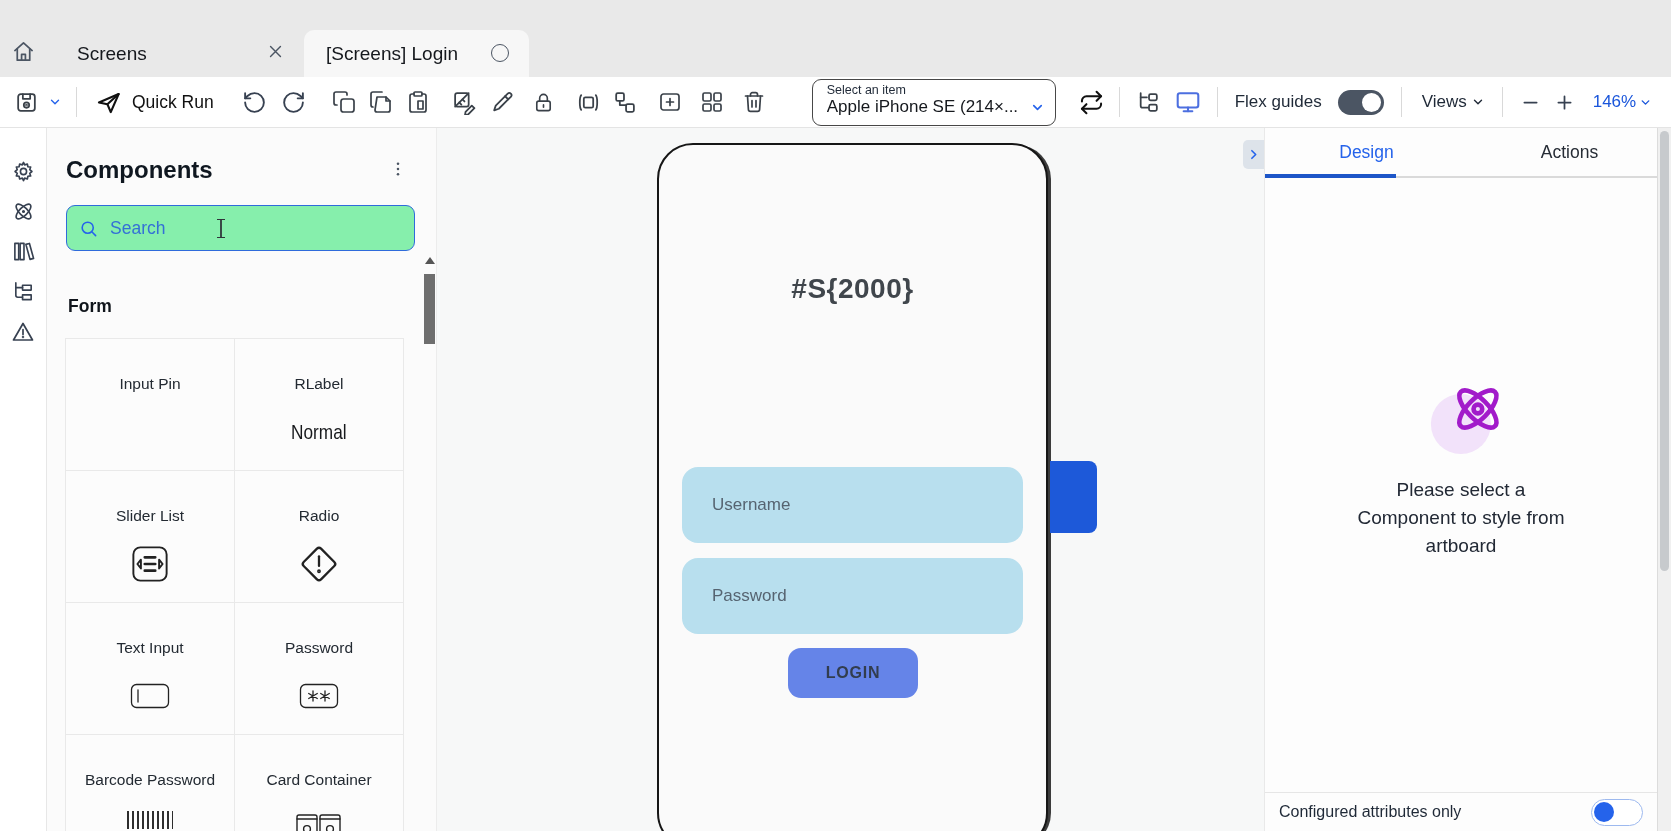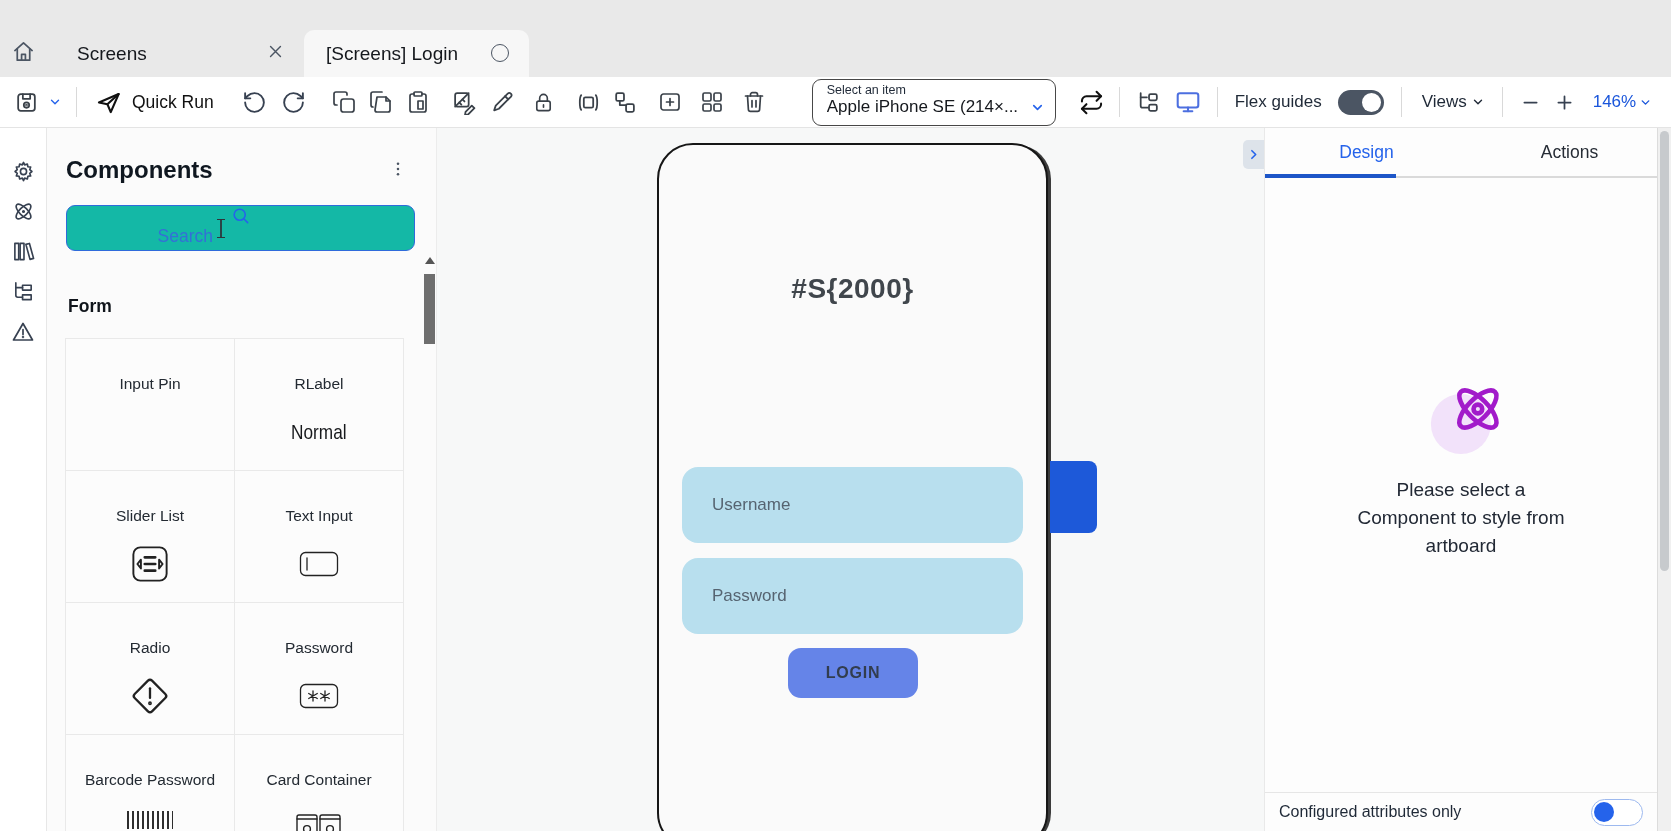"Search" .cp-search { background: #14b8a6 -> #86efac; flex-direction: column -> none }
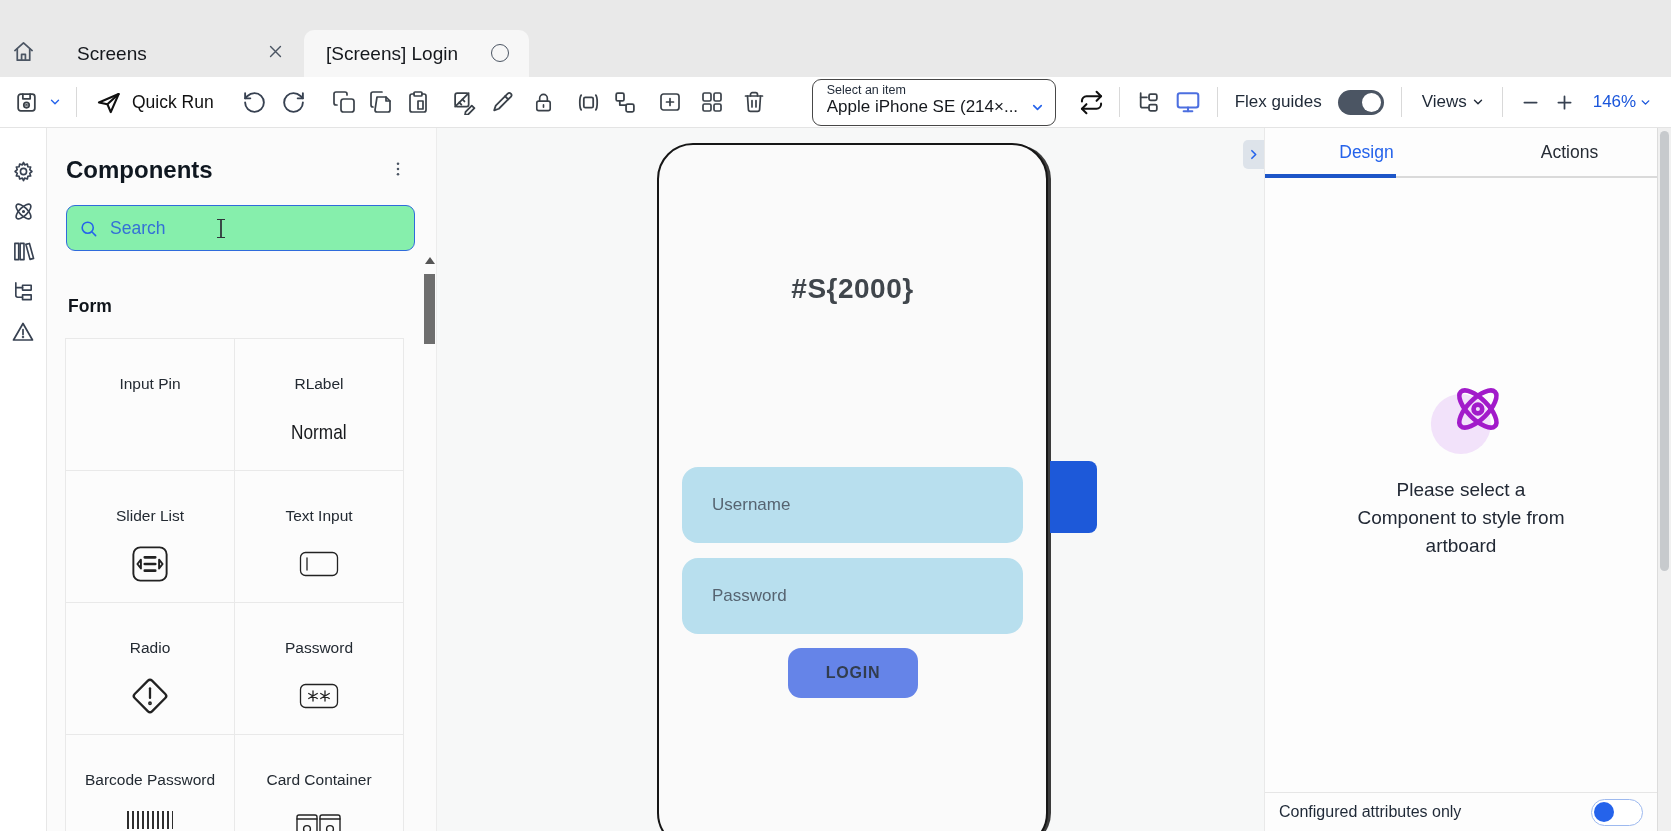"Text Input" div.cp-card { order: before "Radio" -> after "Radio" }
